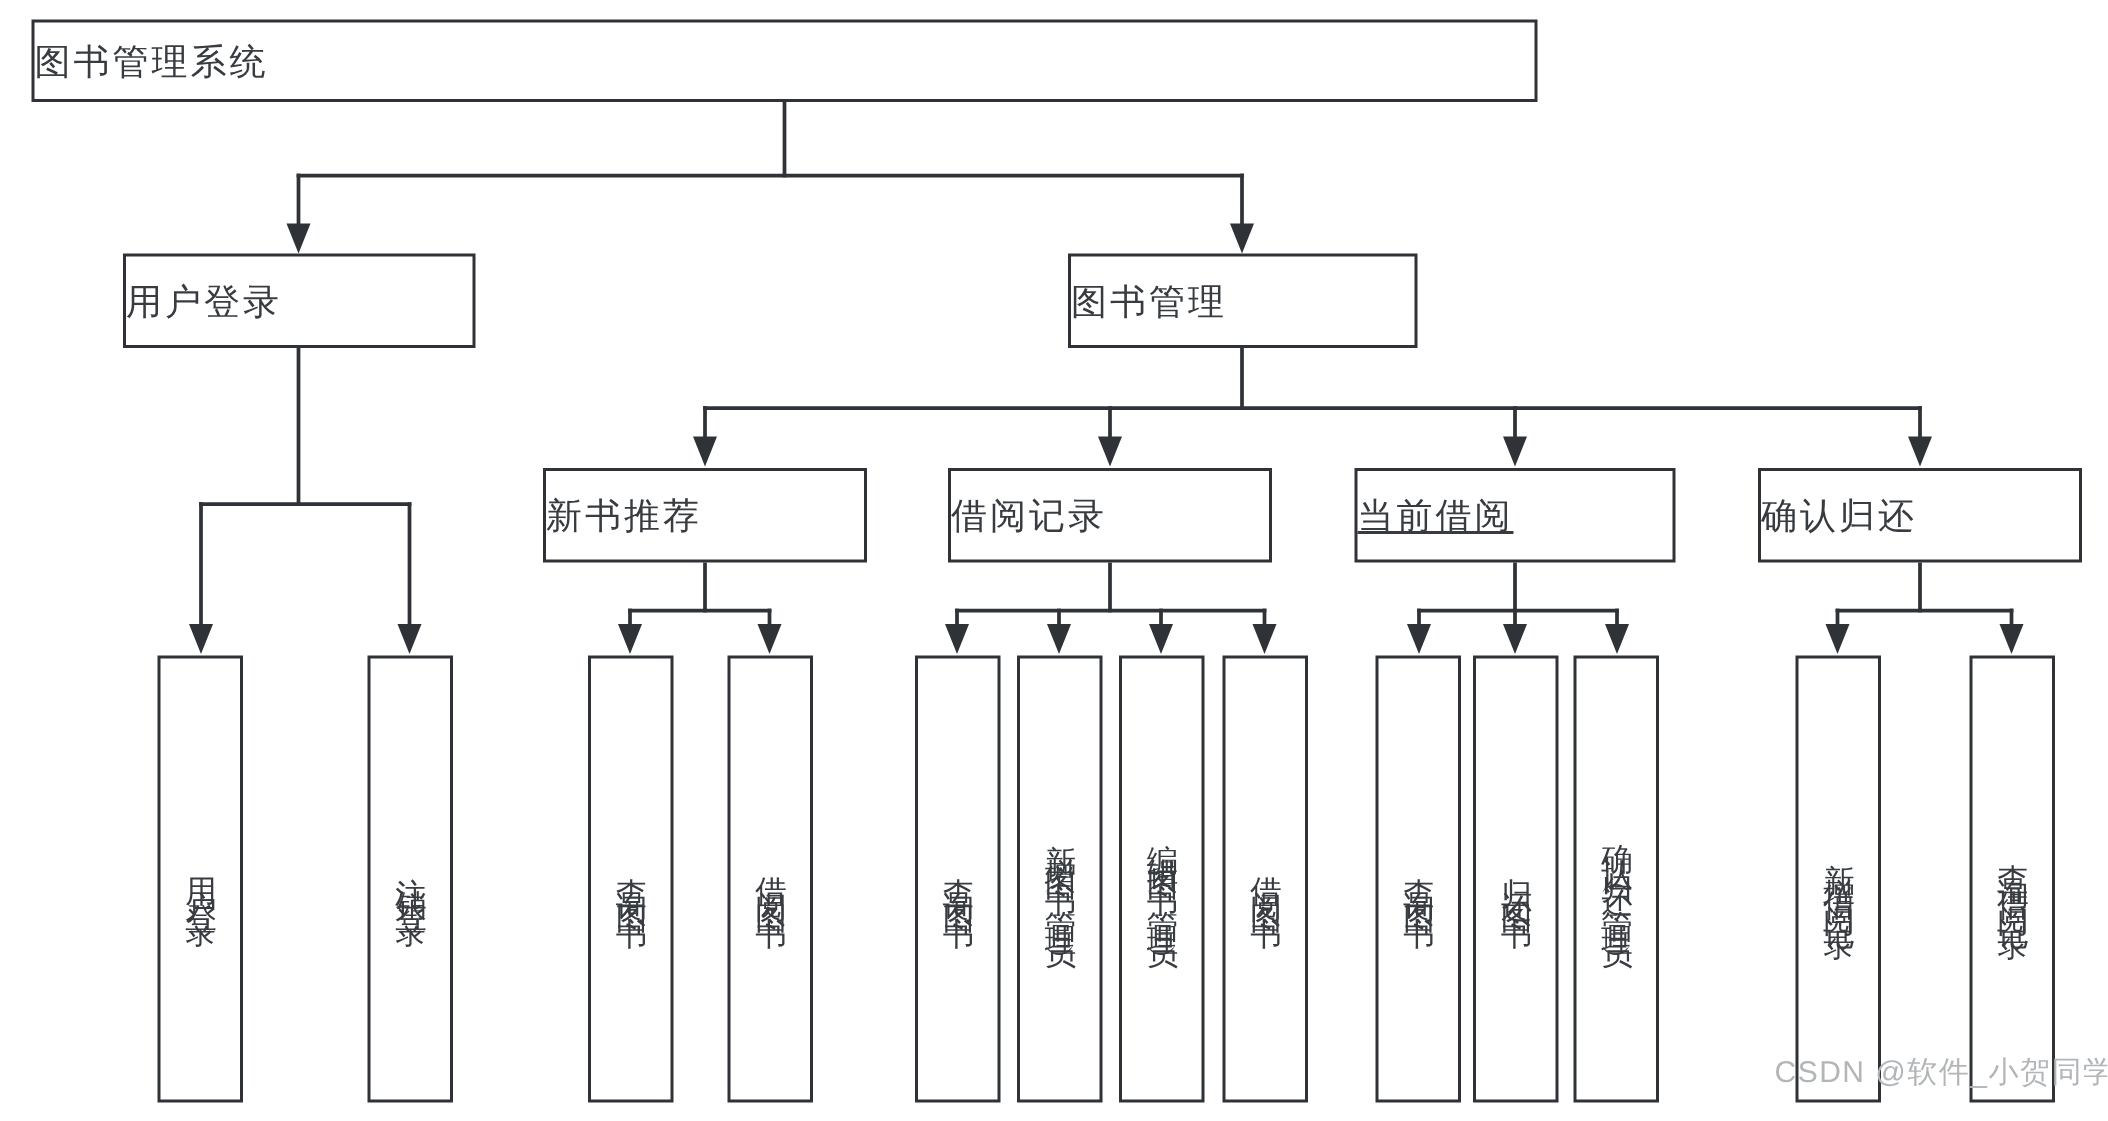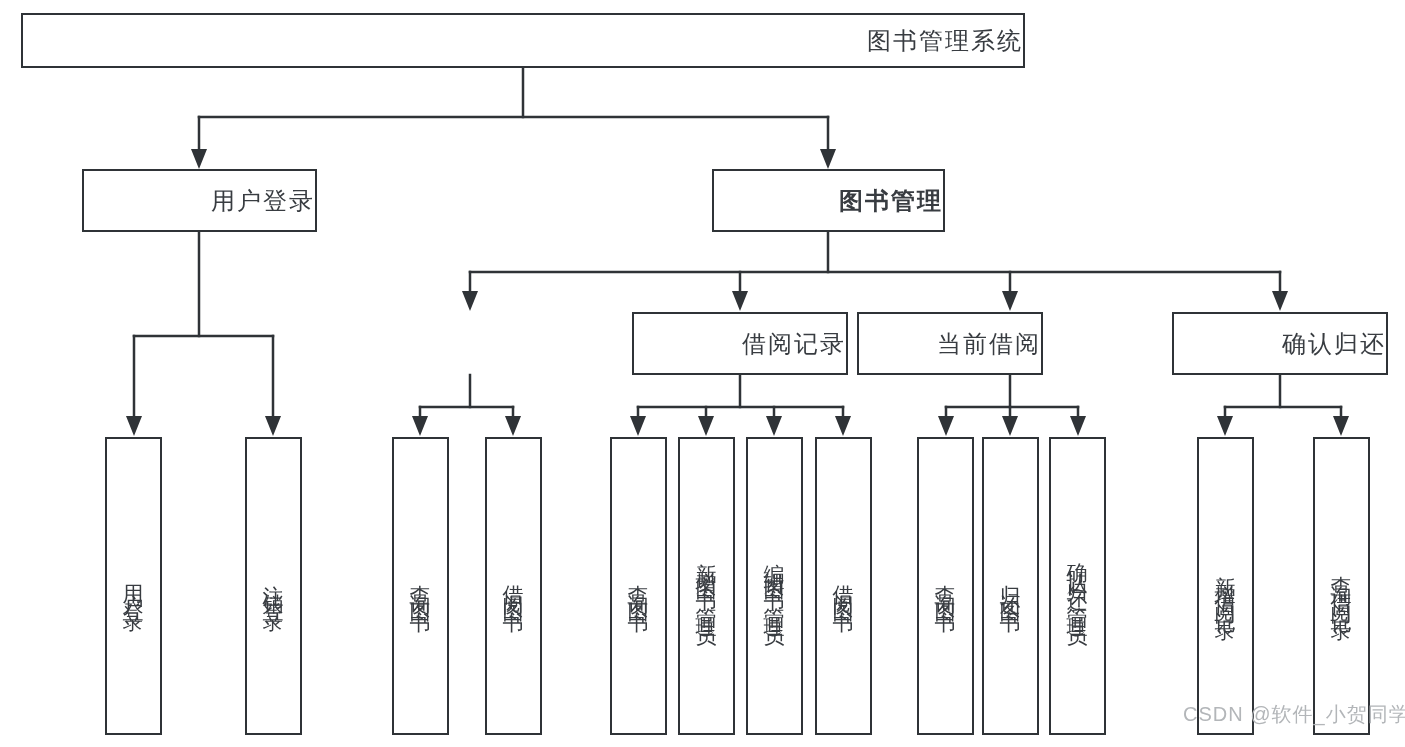"图书管理系统" .hbox { justify-content: flex-end -> flex-start }
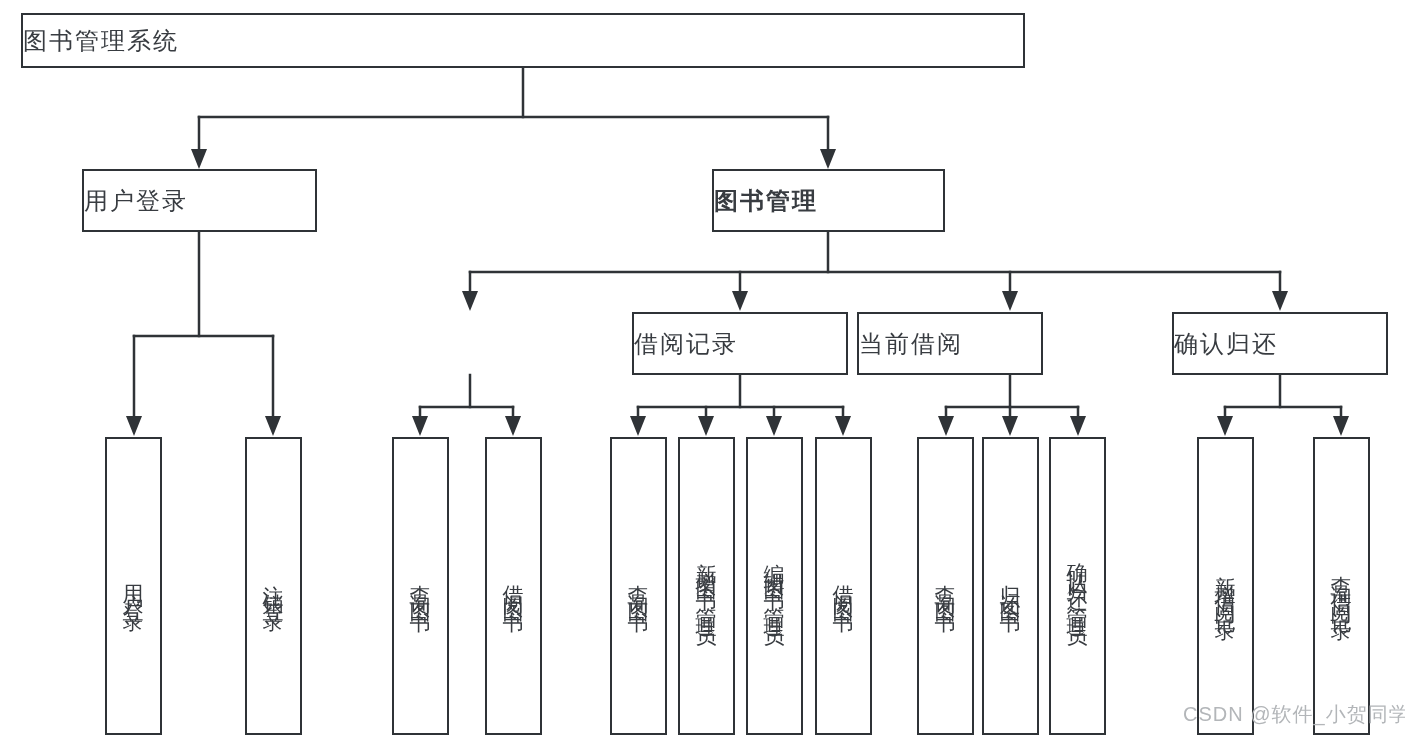"图书管理" div.hbox { font-weight: bold -> none }
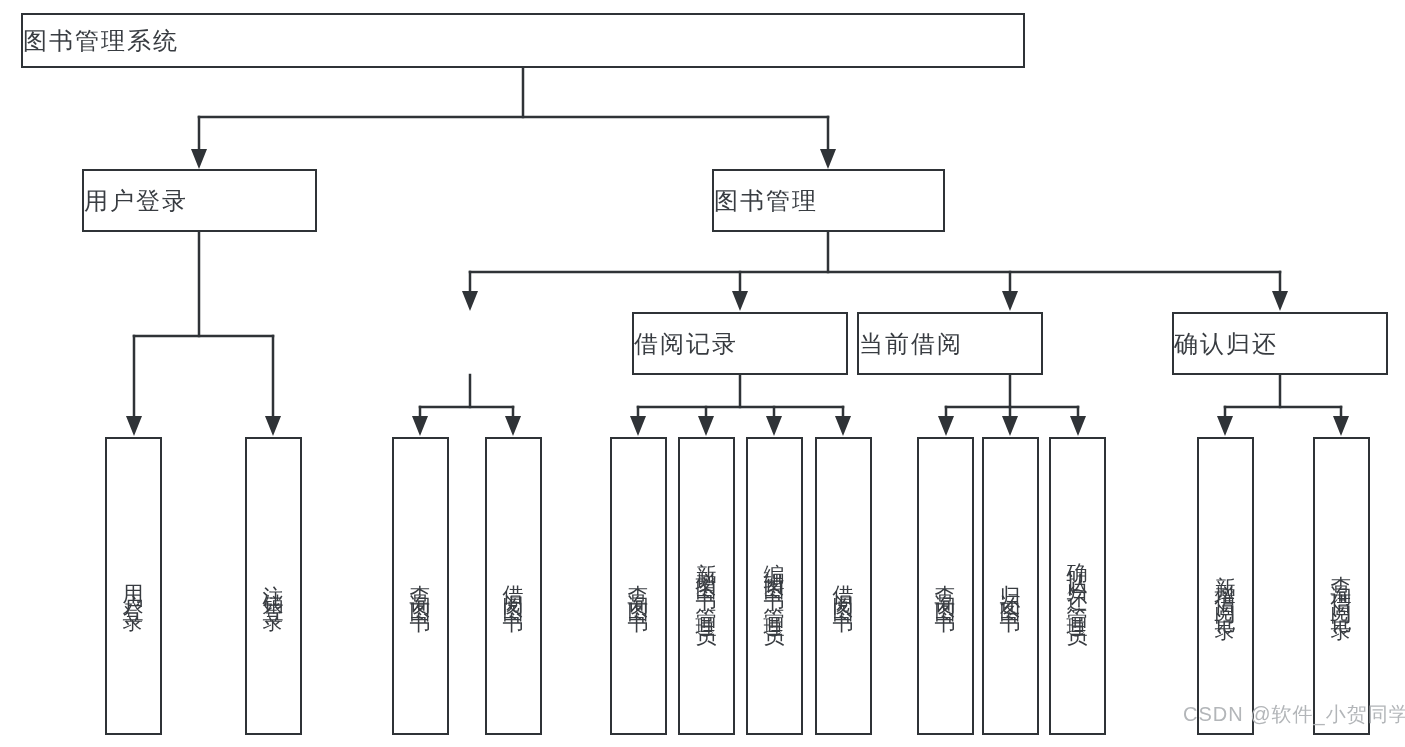"新书推荐" div.hbox { html: none -> <div> <span>新书推荐</span> </div> }
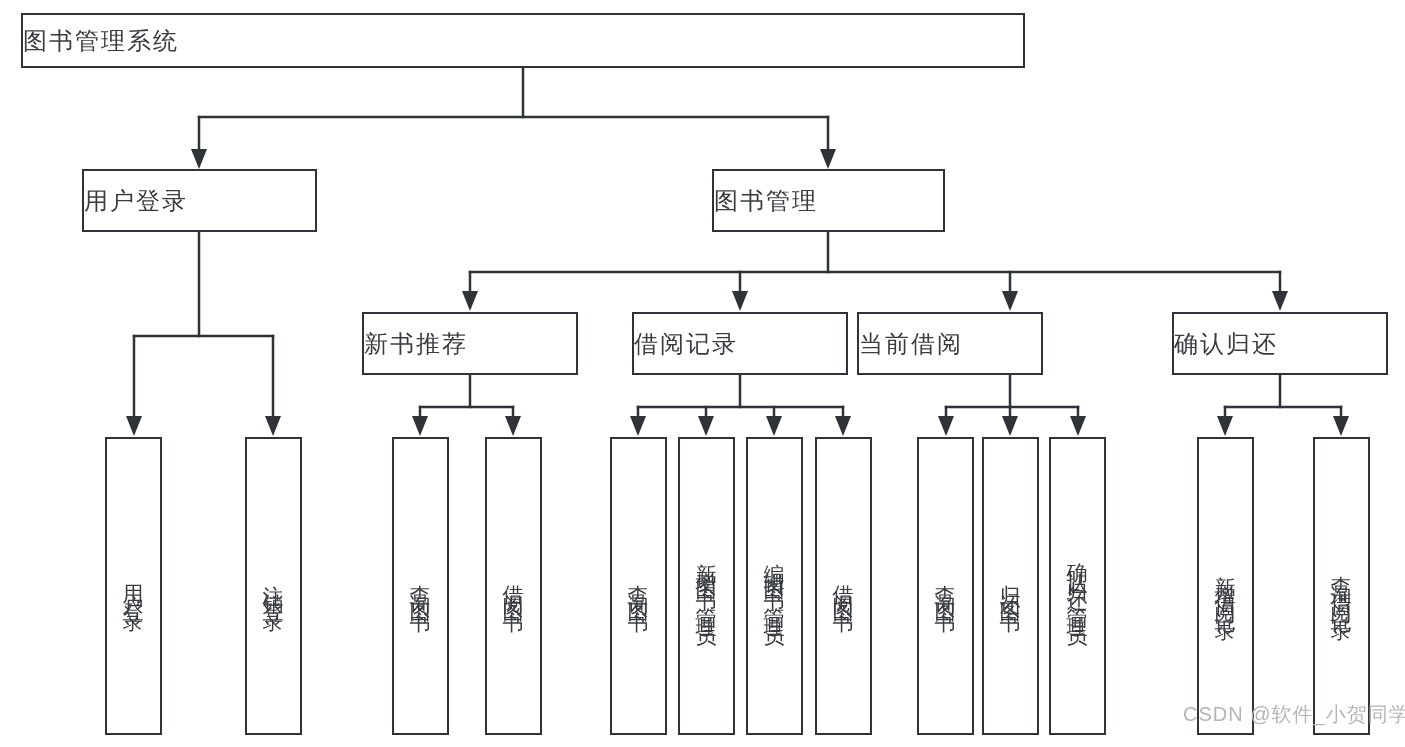"当前借阅" div.hbox { left: 857px -> 903px; text-decoration: none -> underline; width: 186px -> 214px }
